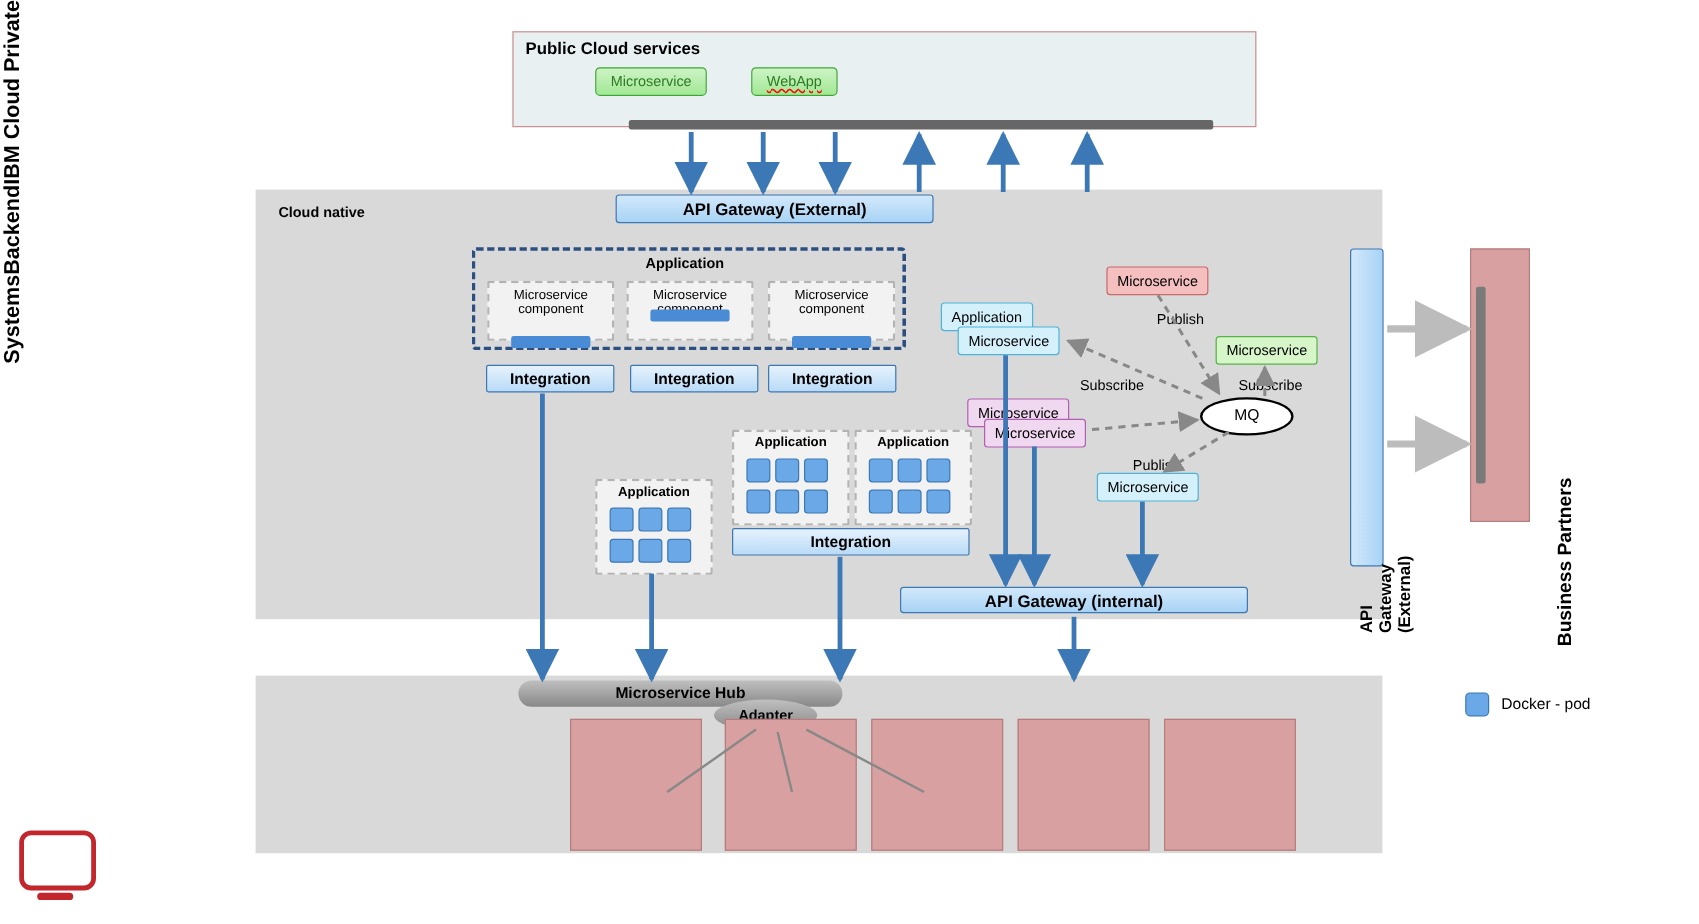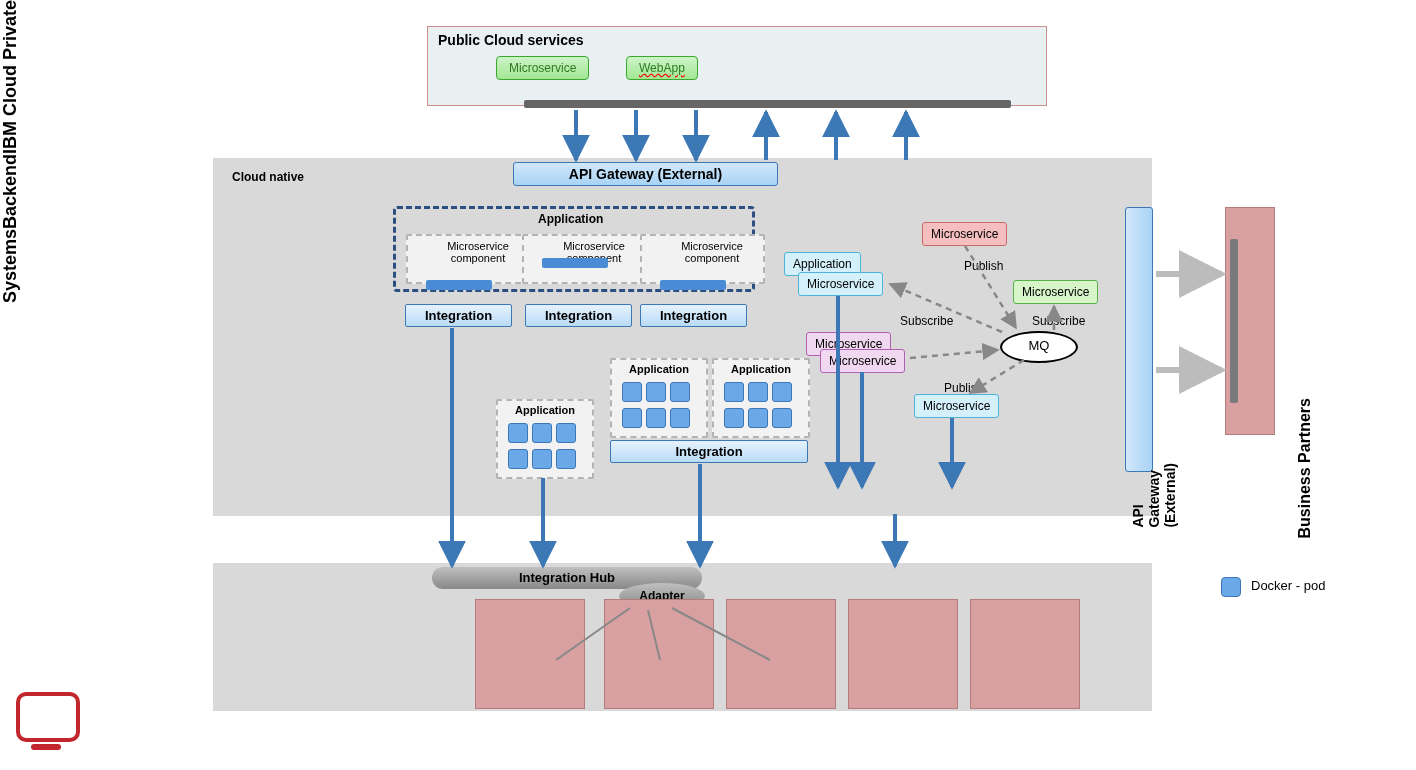"Microservice component" .mcBox { padding-left: 19px -> none }
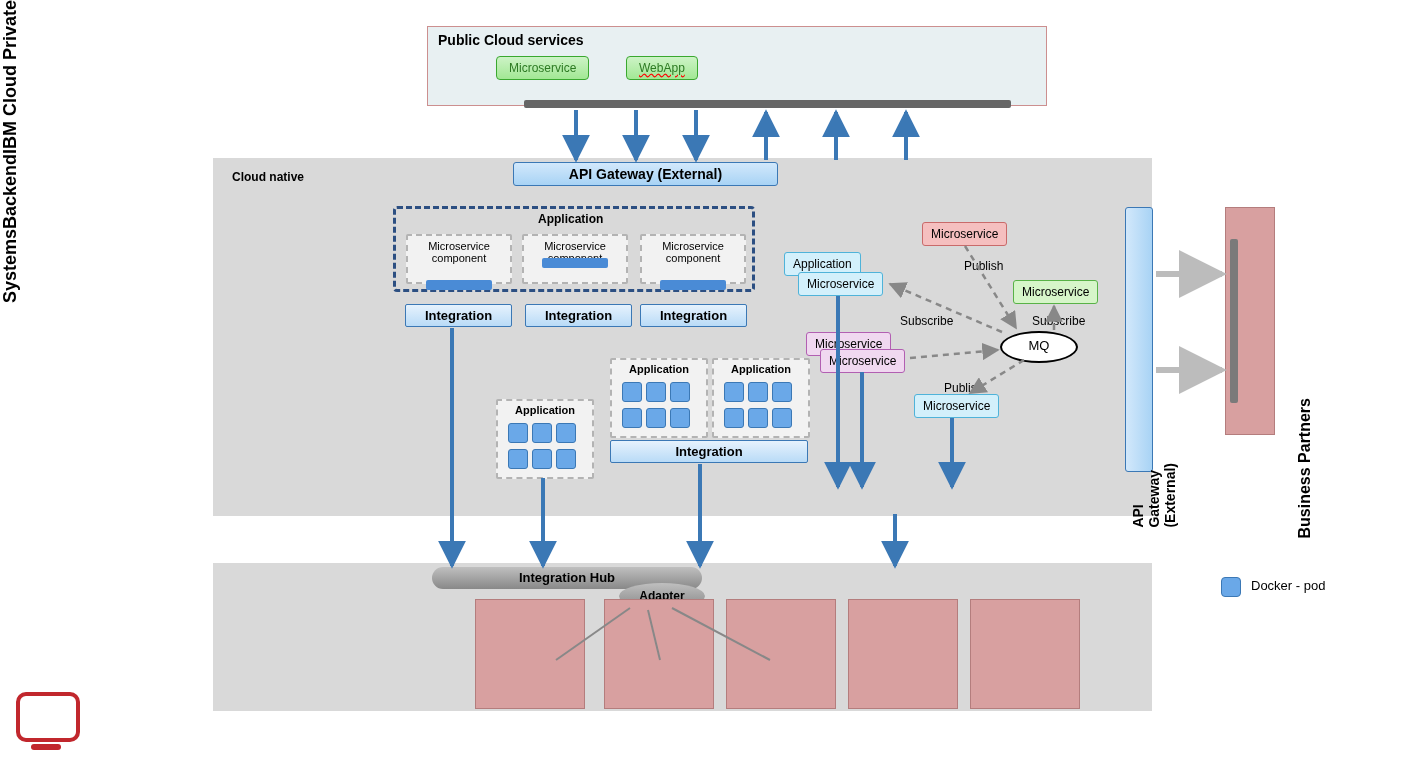"API Gateway (internal)" div.box { html: none -> <div>API Gateway (internal)</div> }
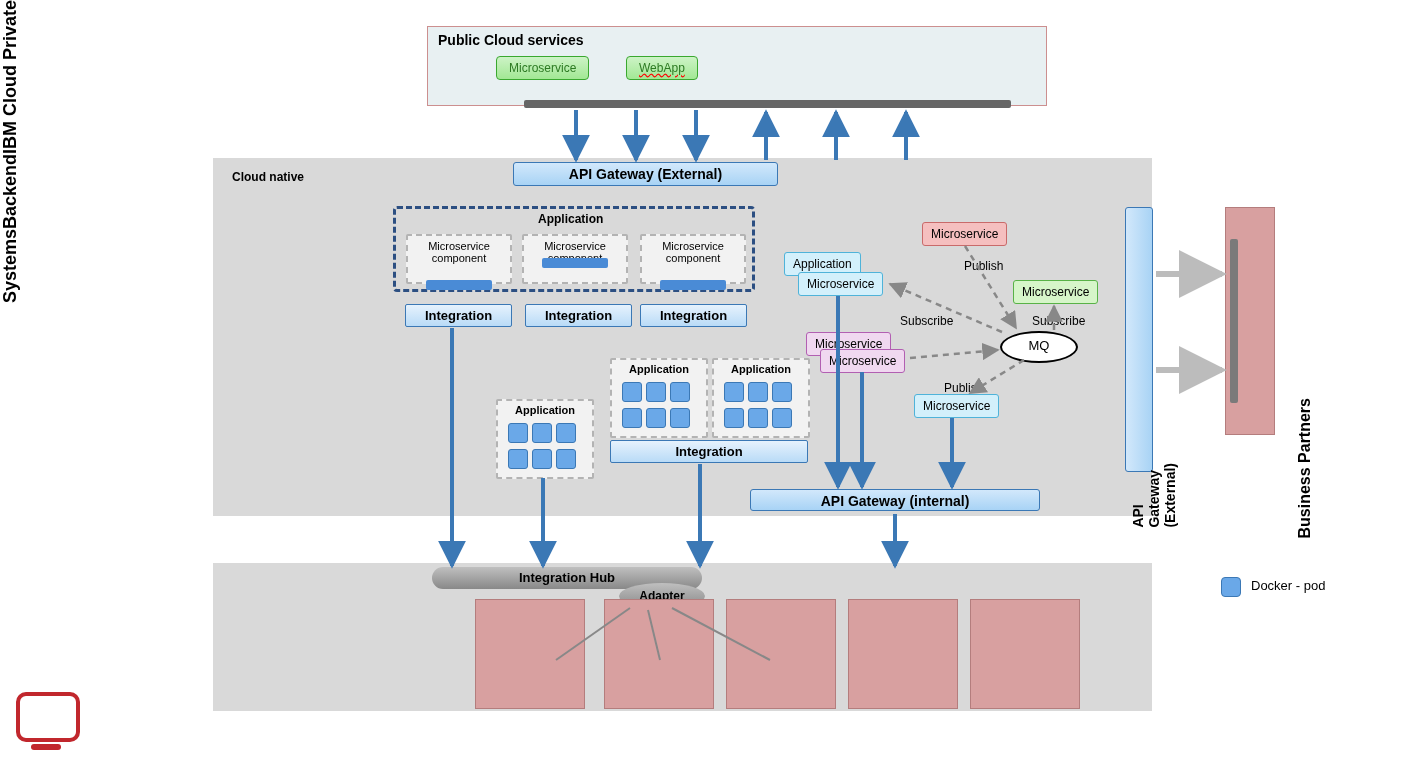"Integration Hub" div.integHub { text: Integration -> Microservice }
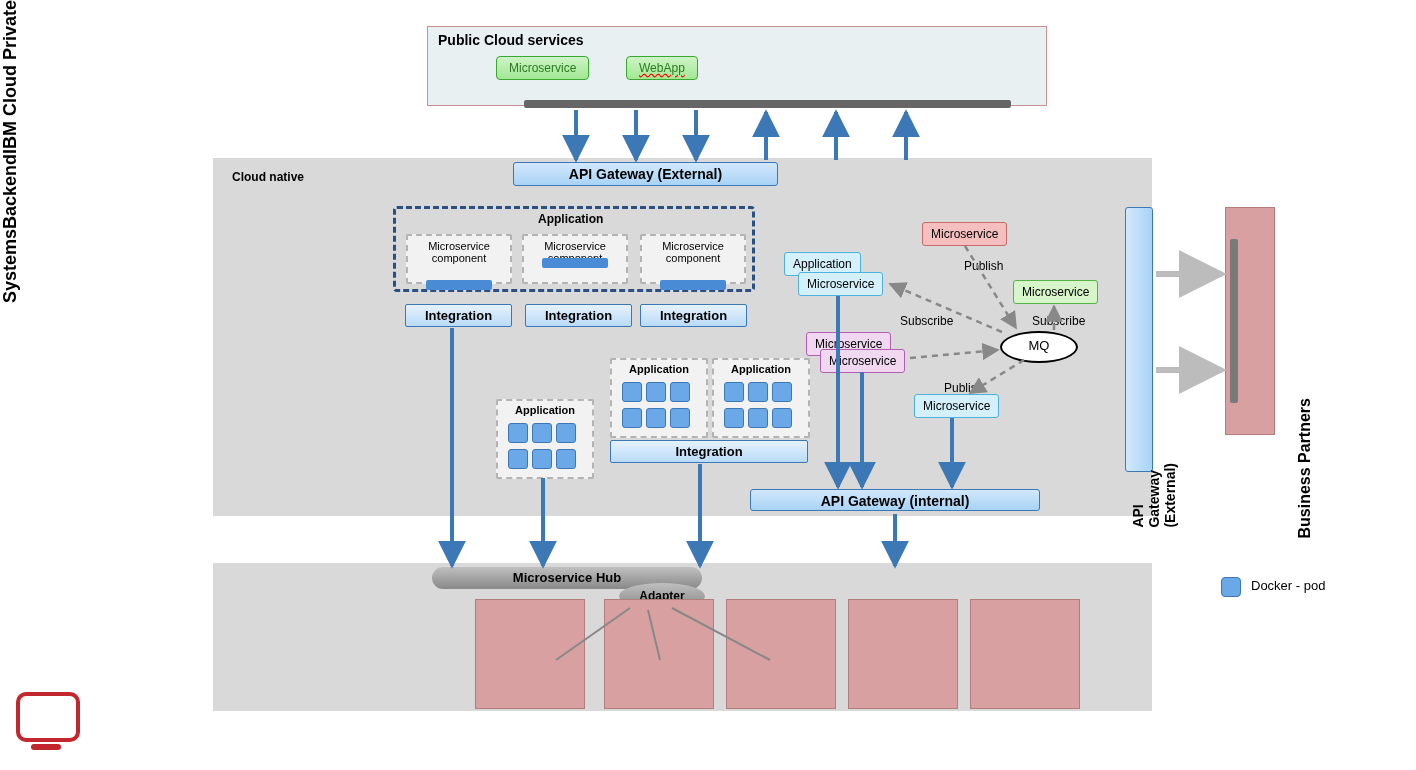"Adapter" .adapter { left: 619px -> 595px }
